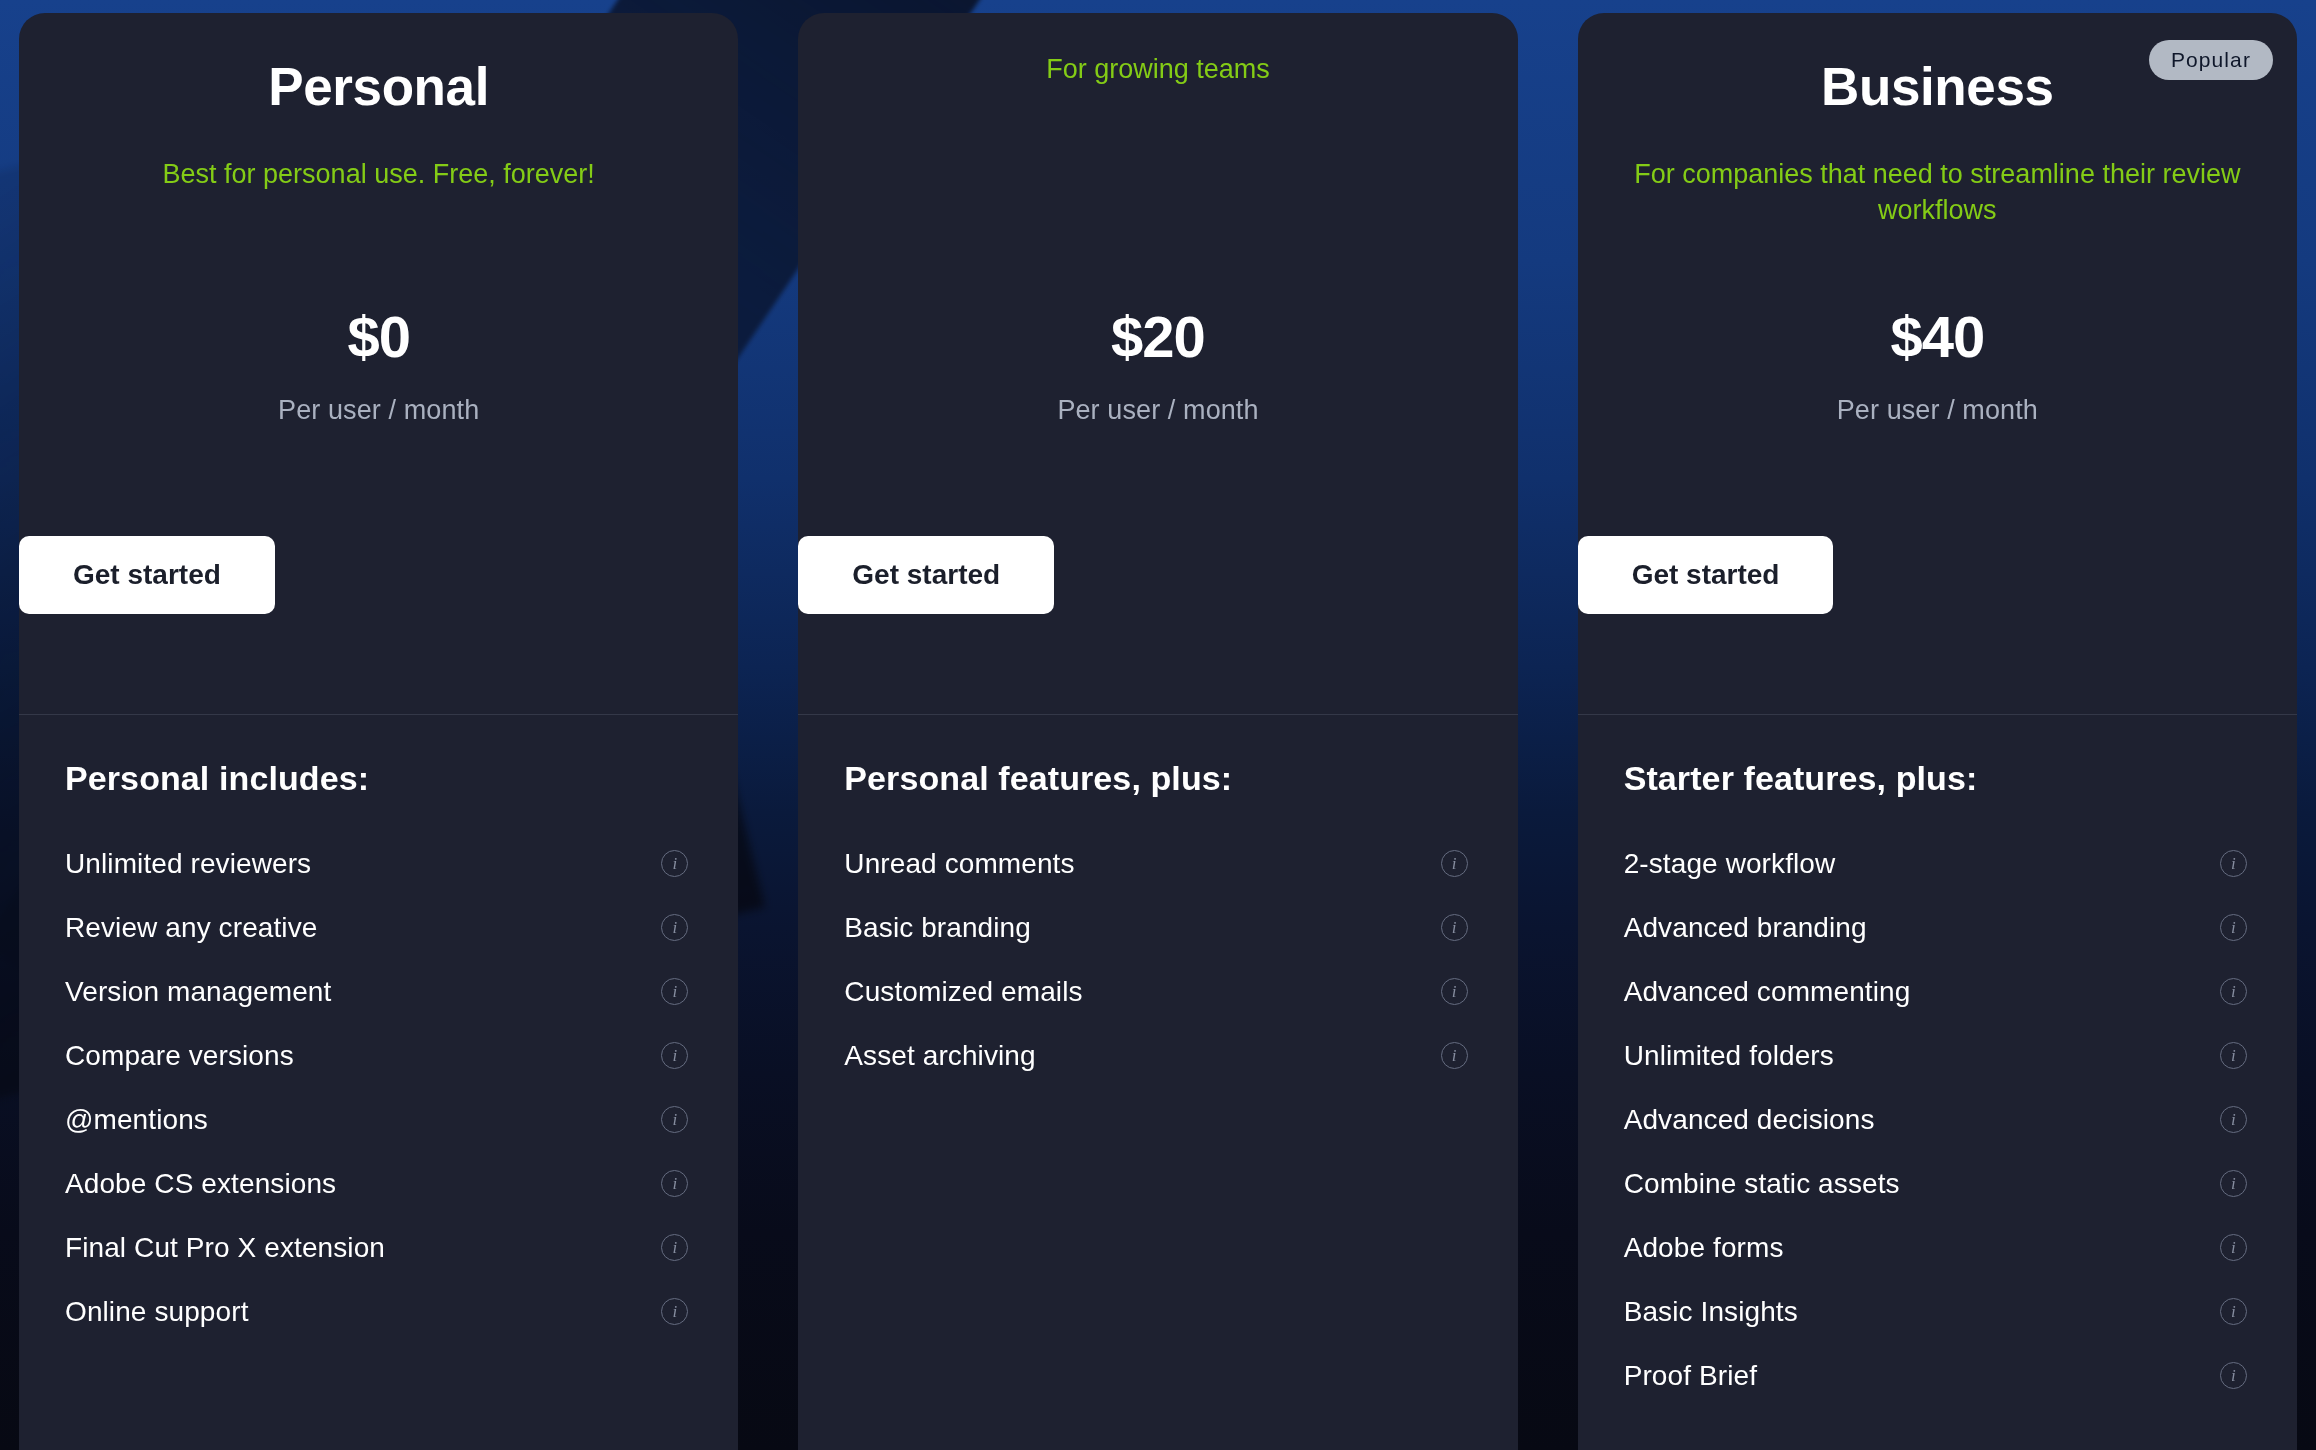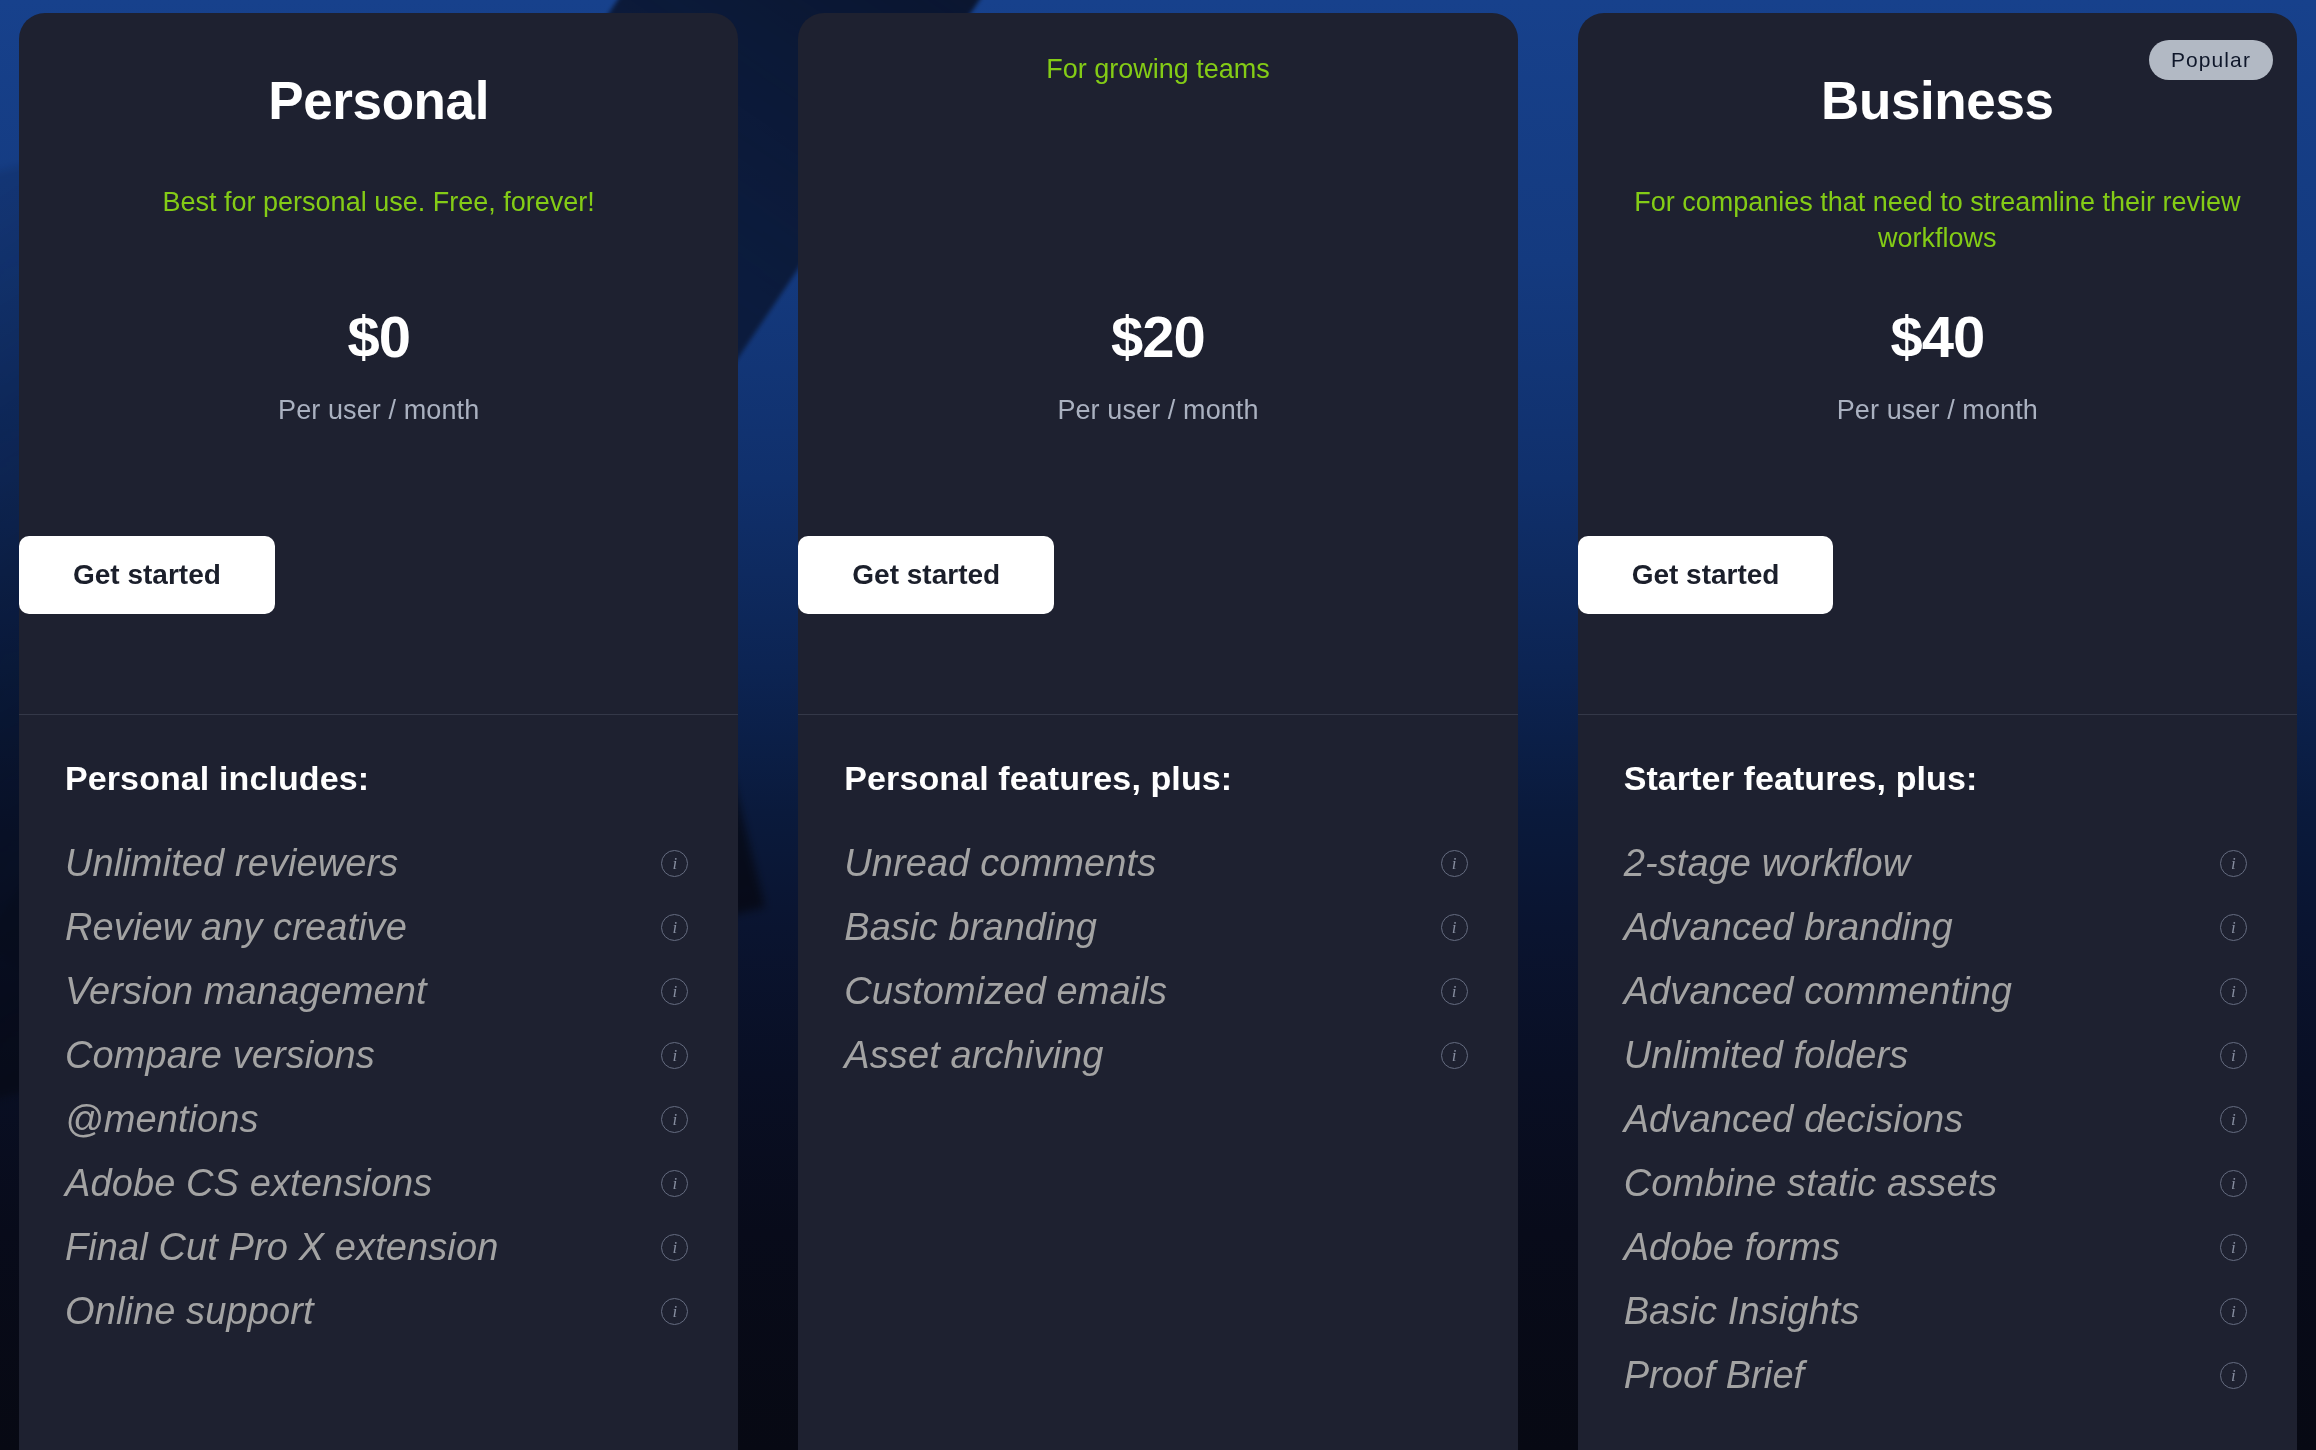"Personal" .plan-name { margin: 14px -> 0 }
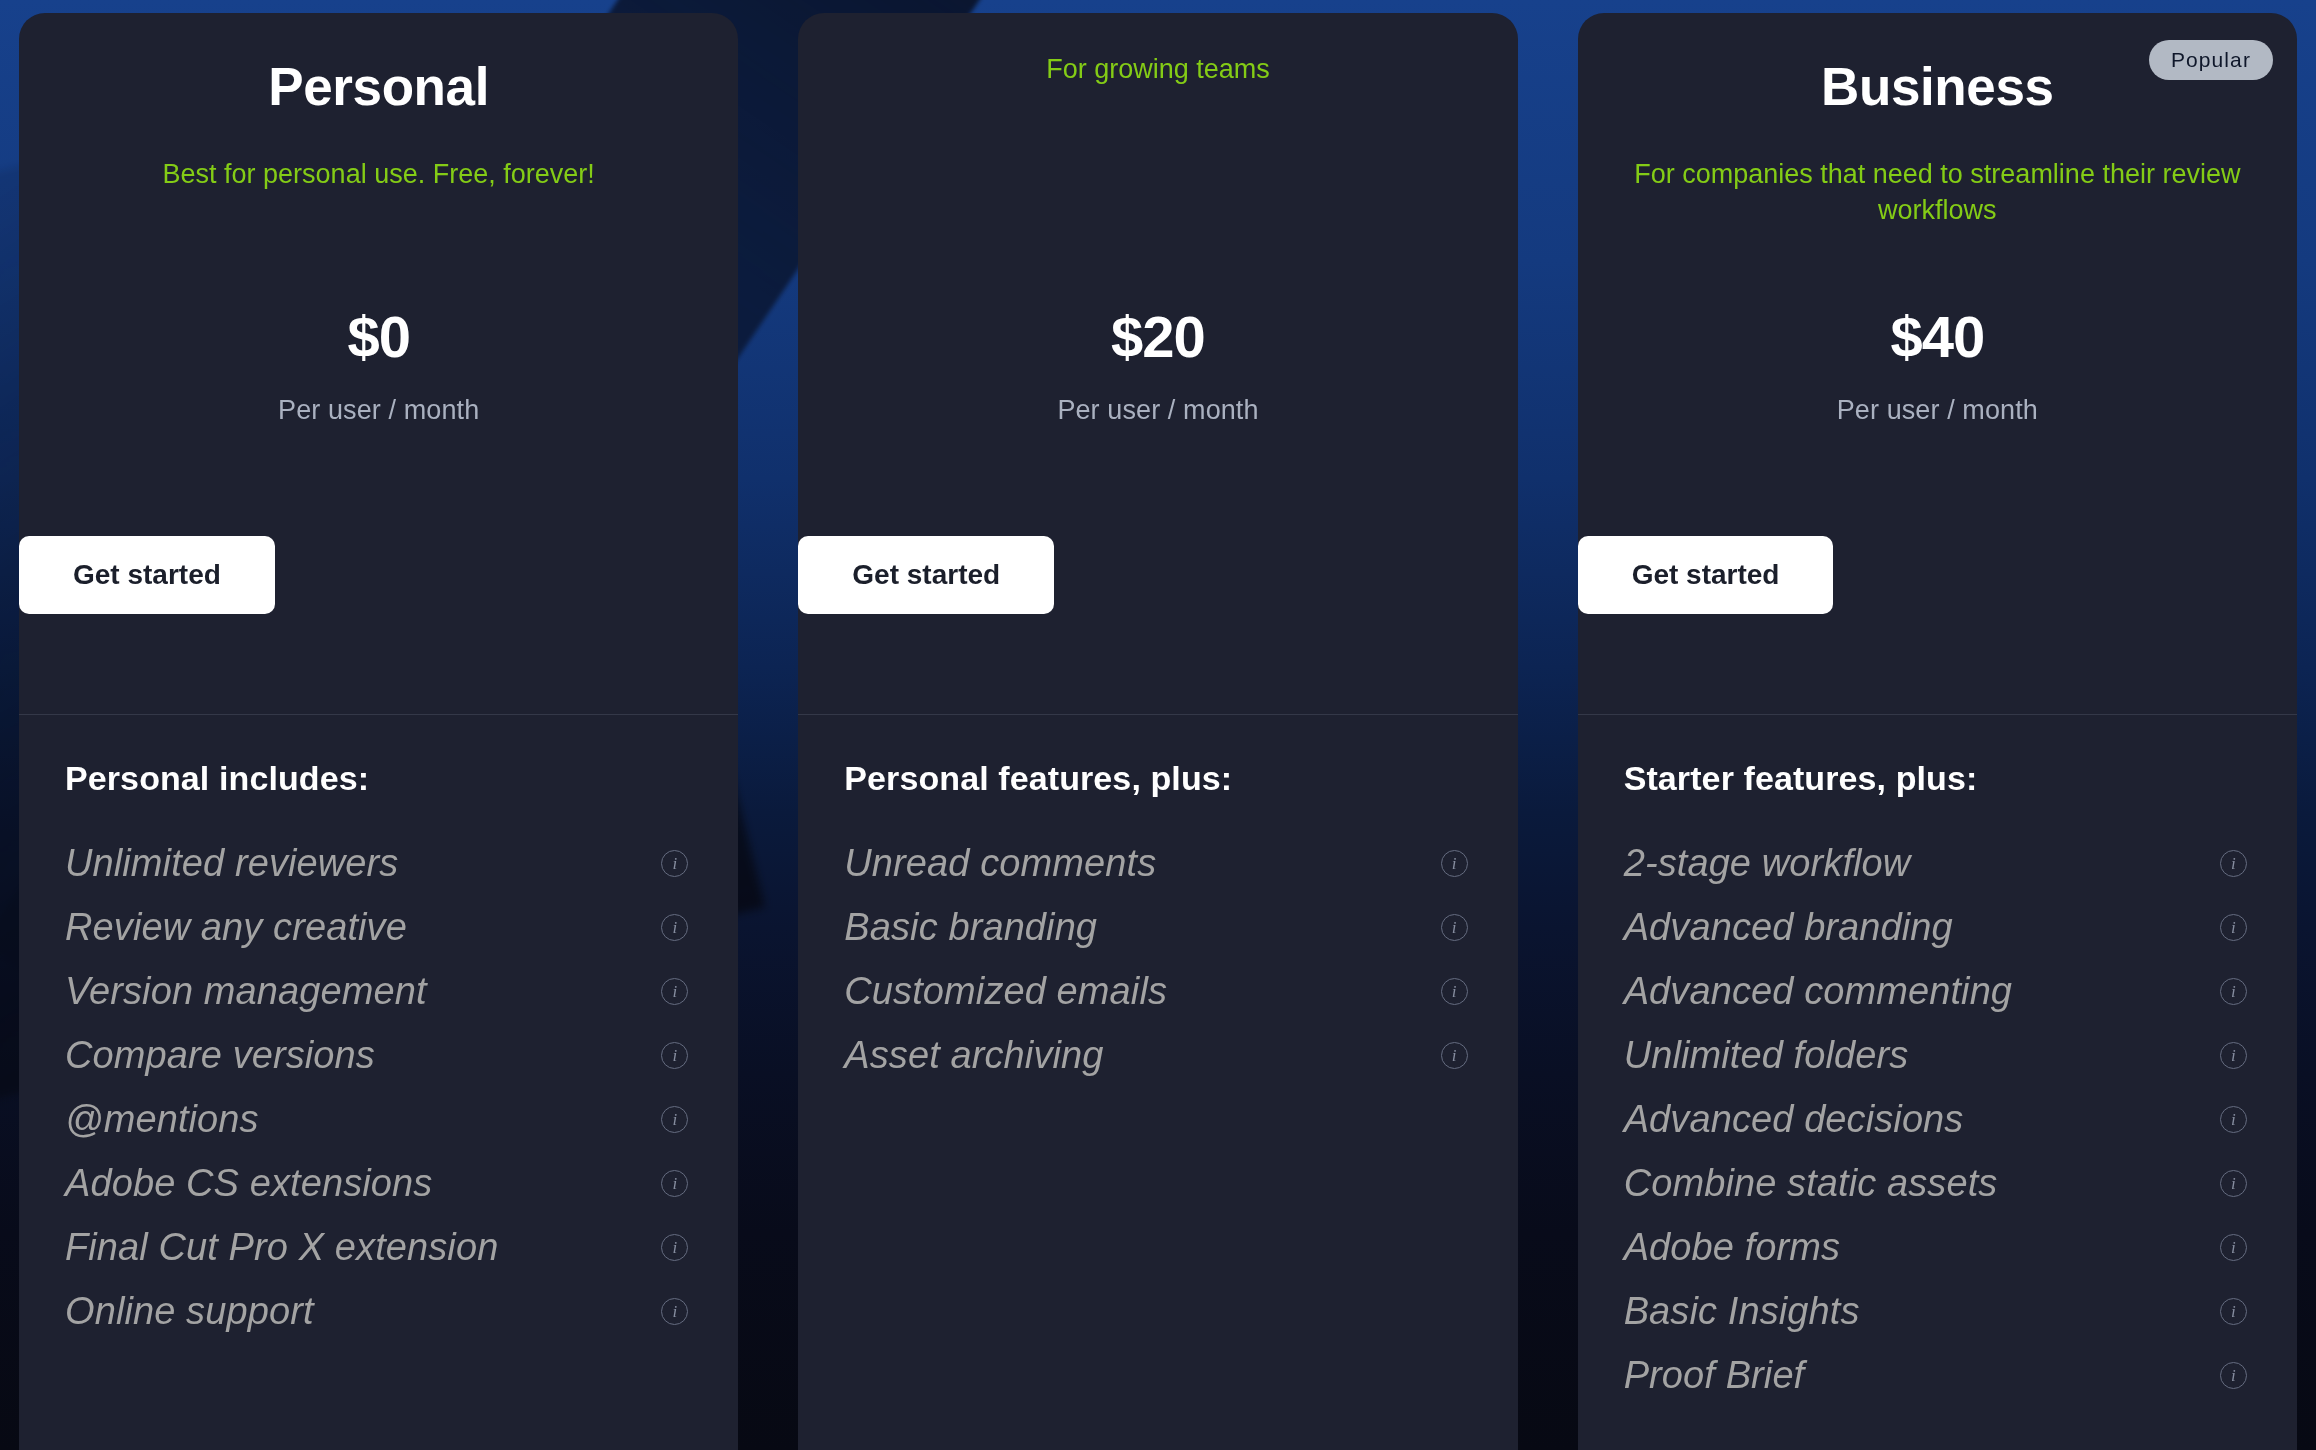"Unlimited reviewers" .feature-label { color: #a3a3a3 -> #ffffff; font-size: 38px -> 28px; font-style: italic -> none }
